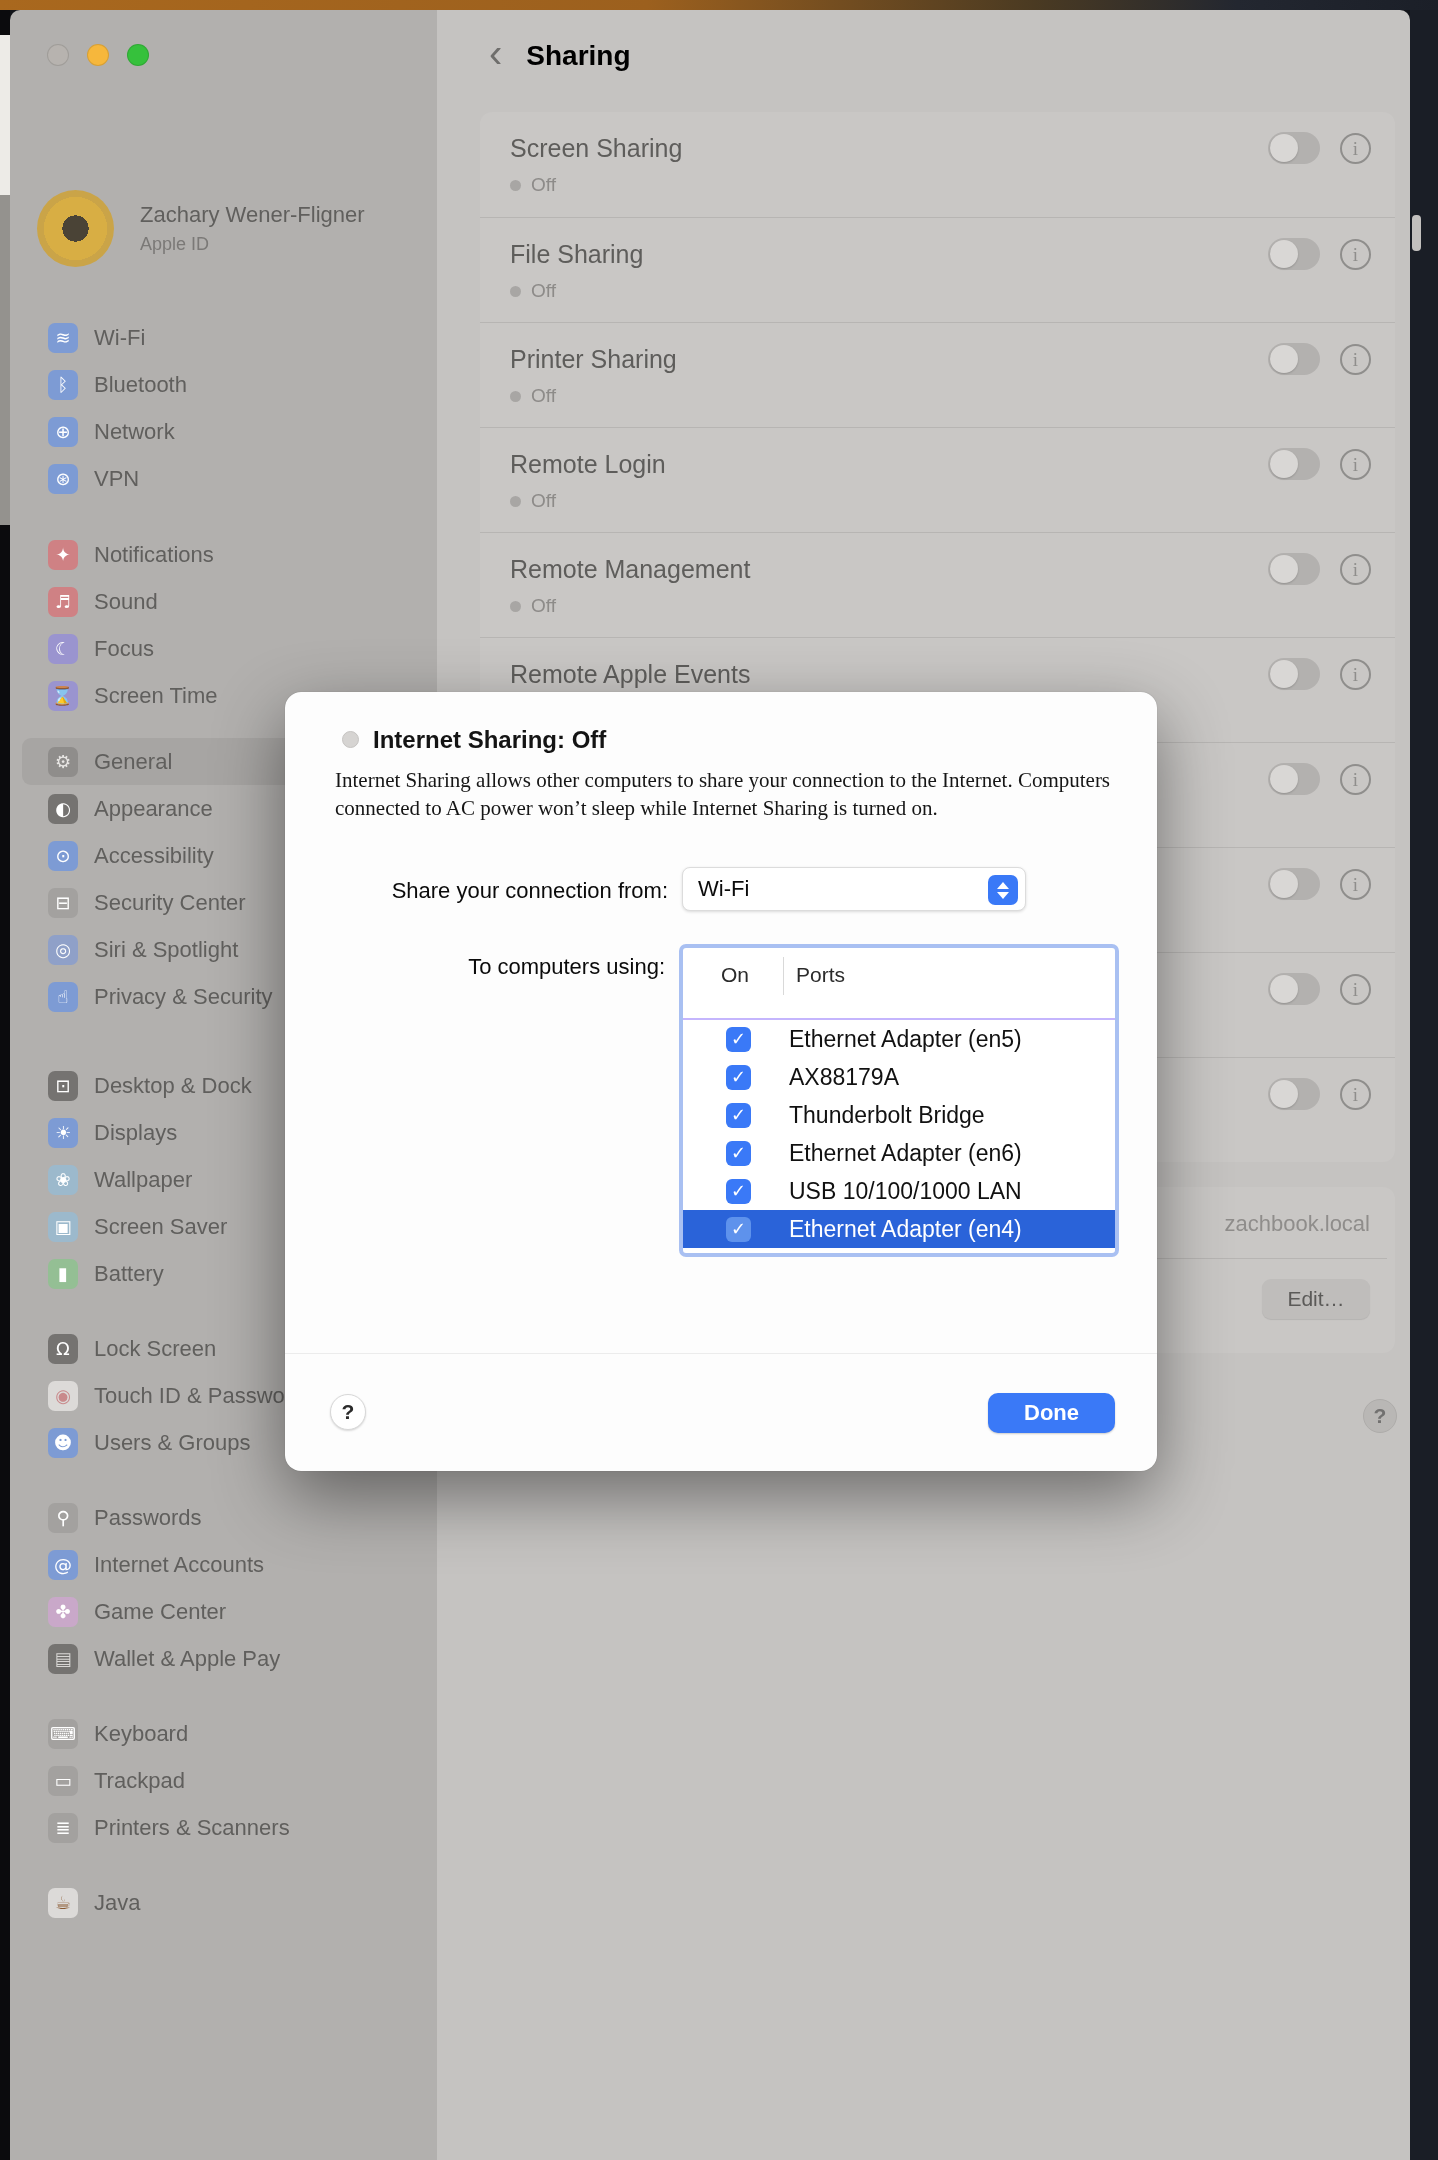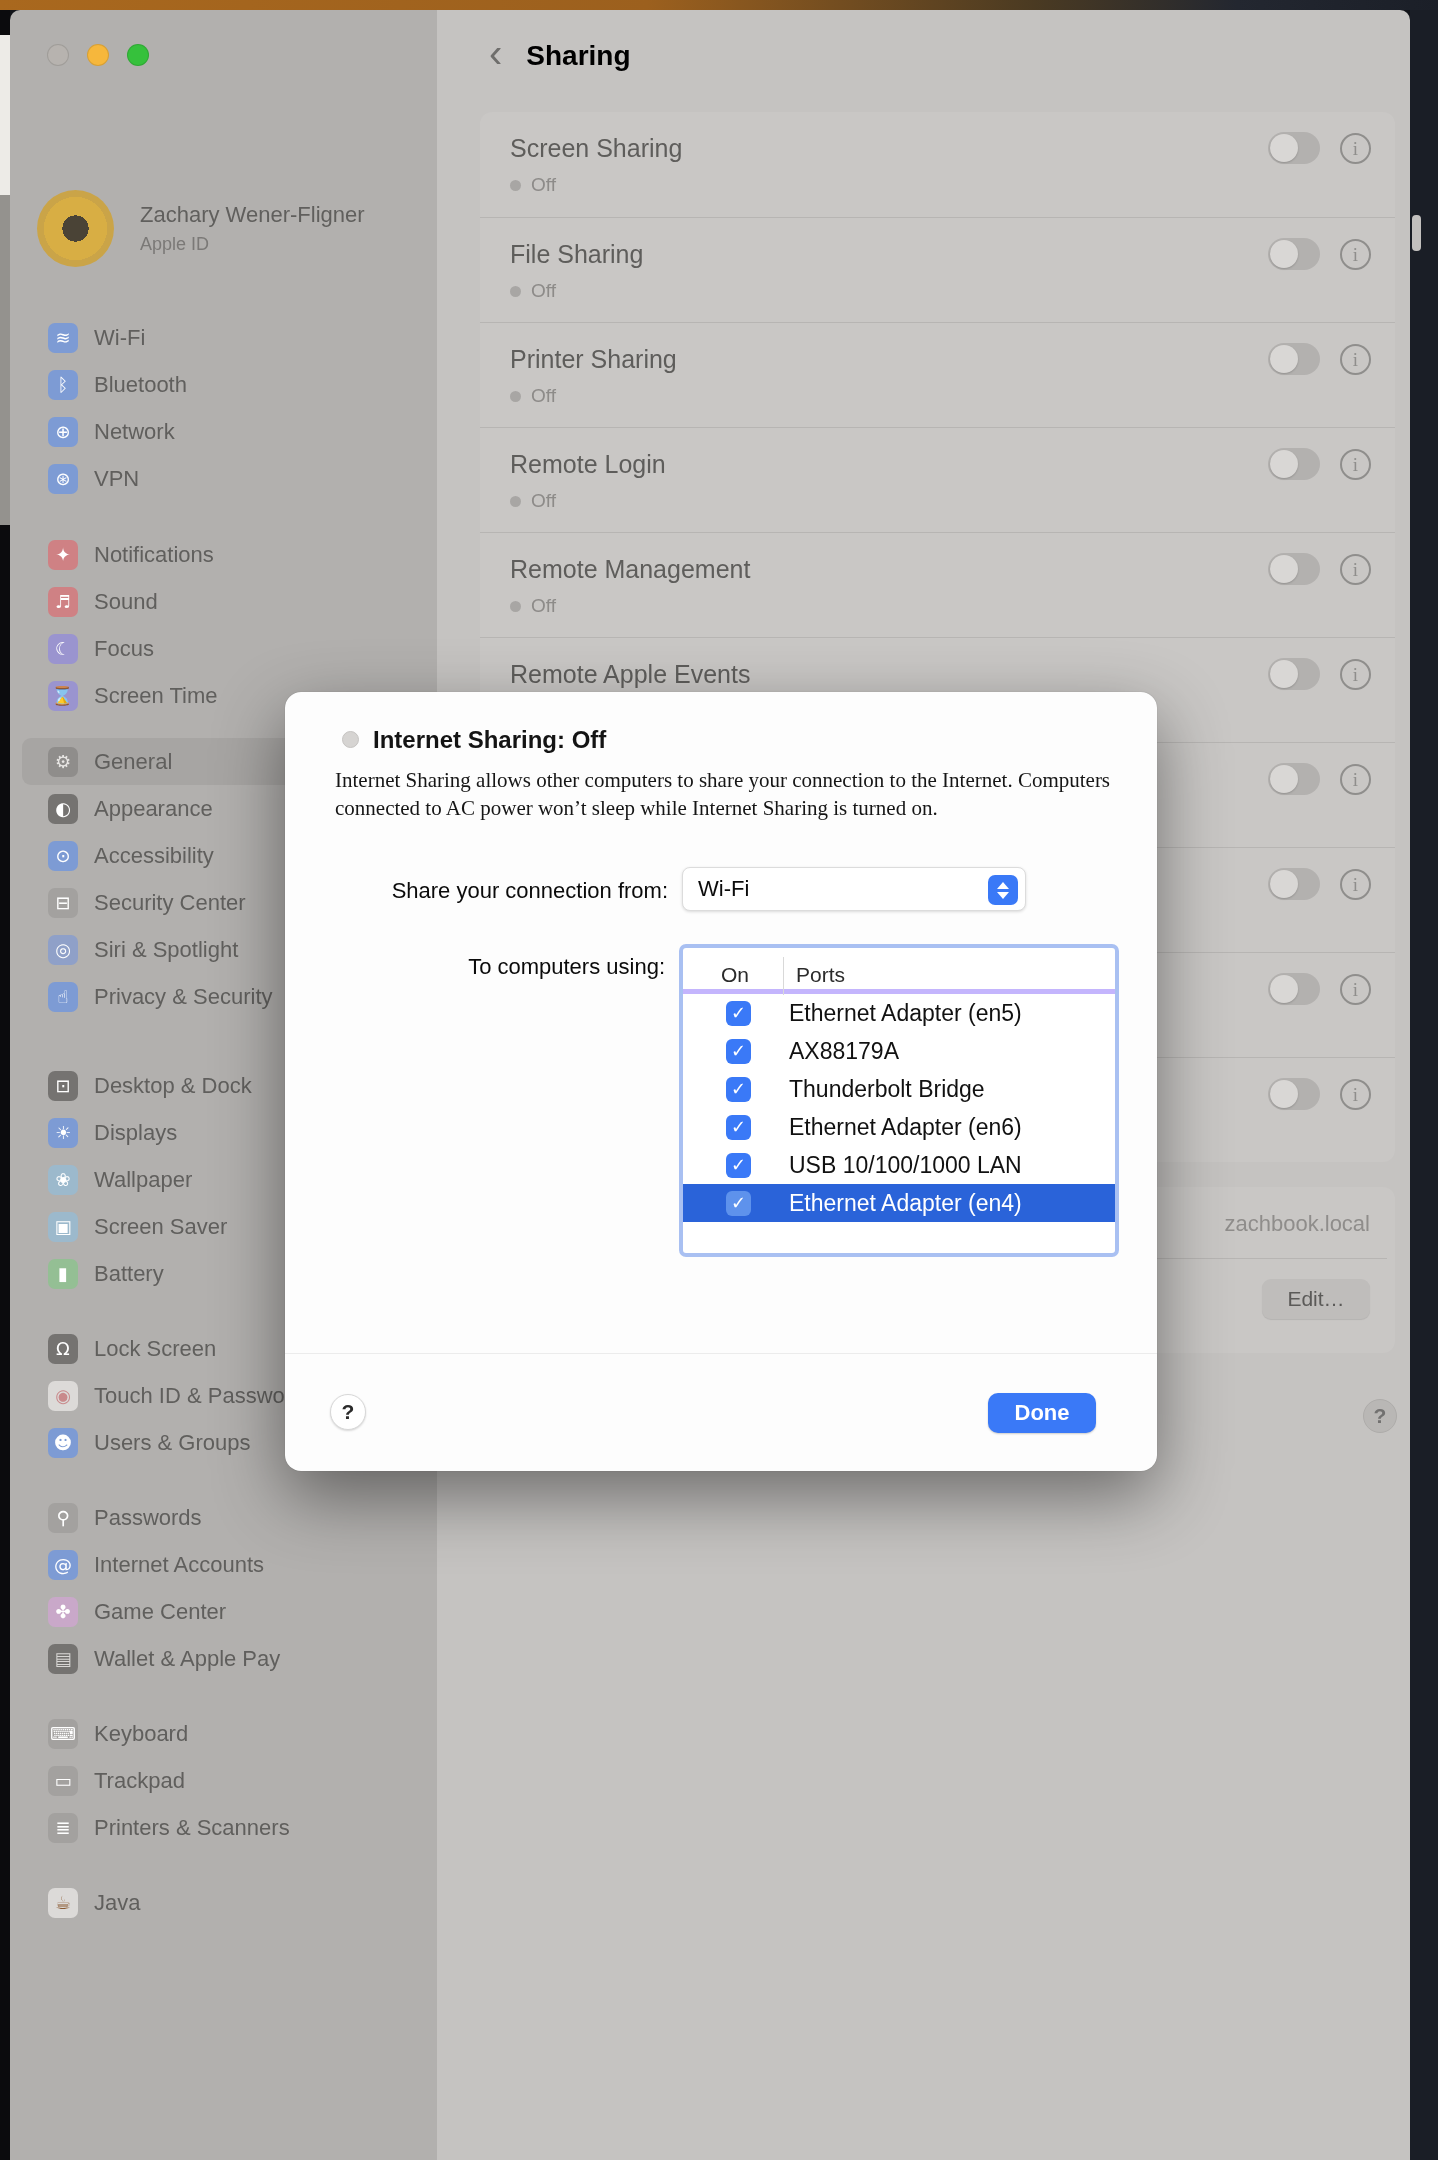"On" .thead { border-bottom: 5px solid #c4b5fd -> 2px solid #c4b5fd; height: 46px -> 72px }
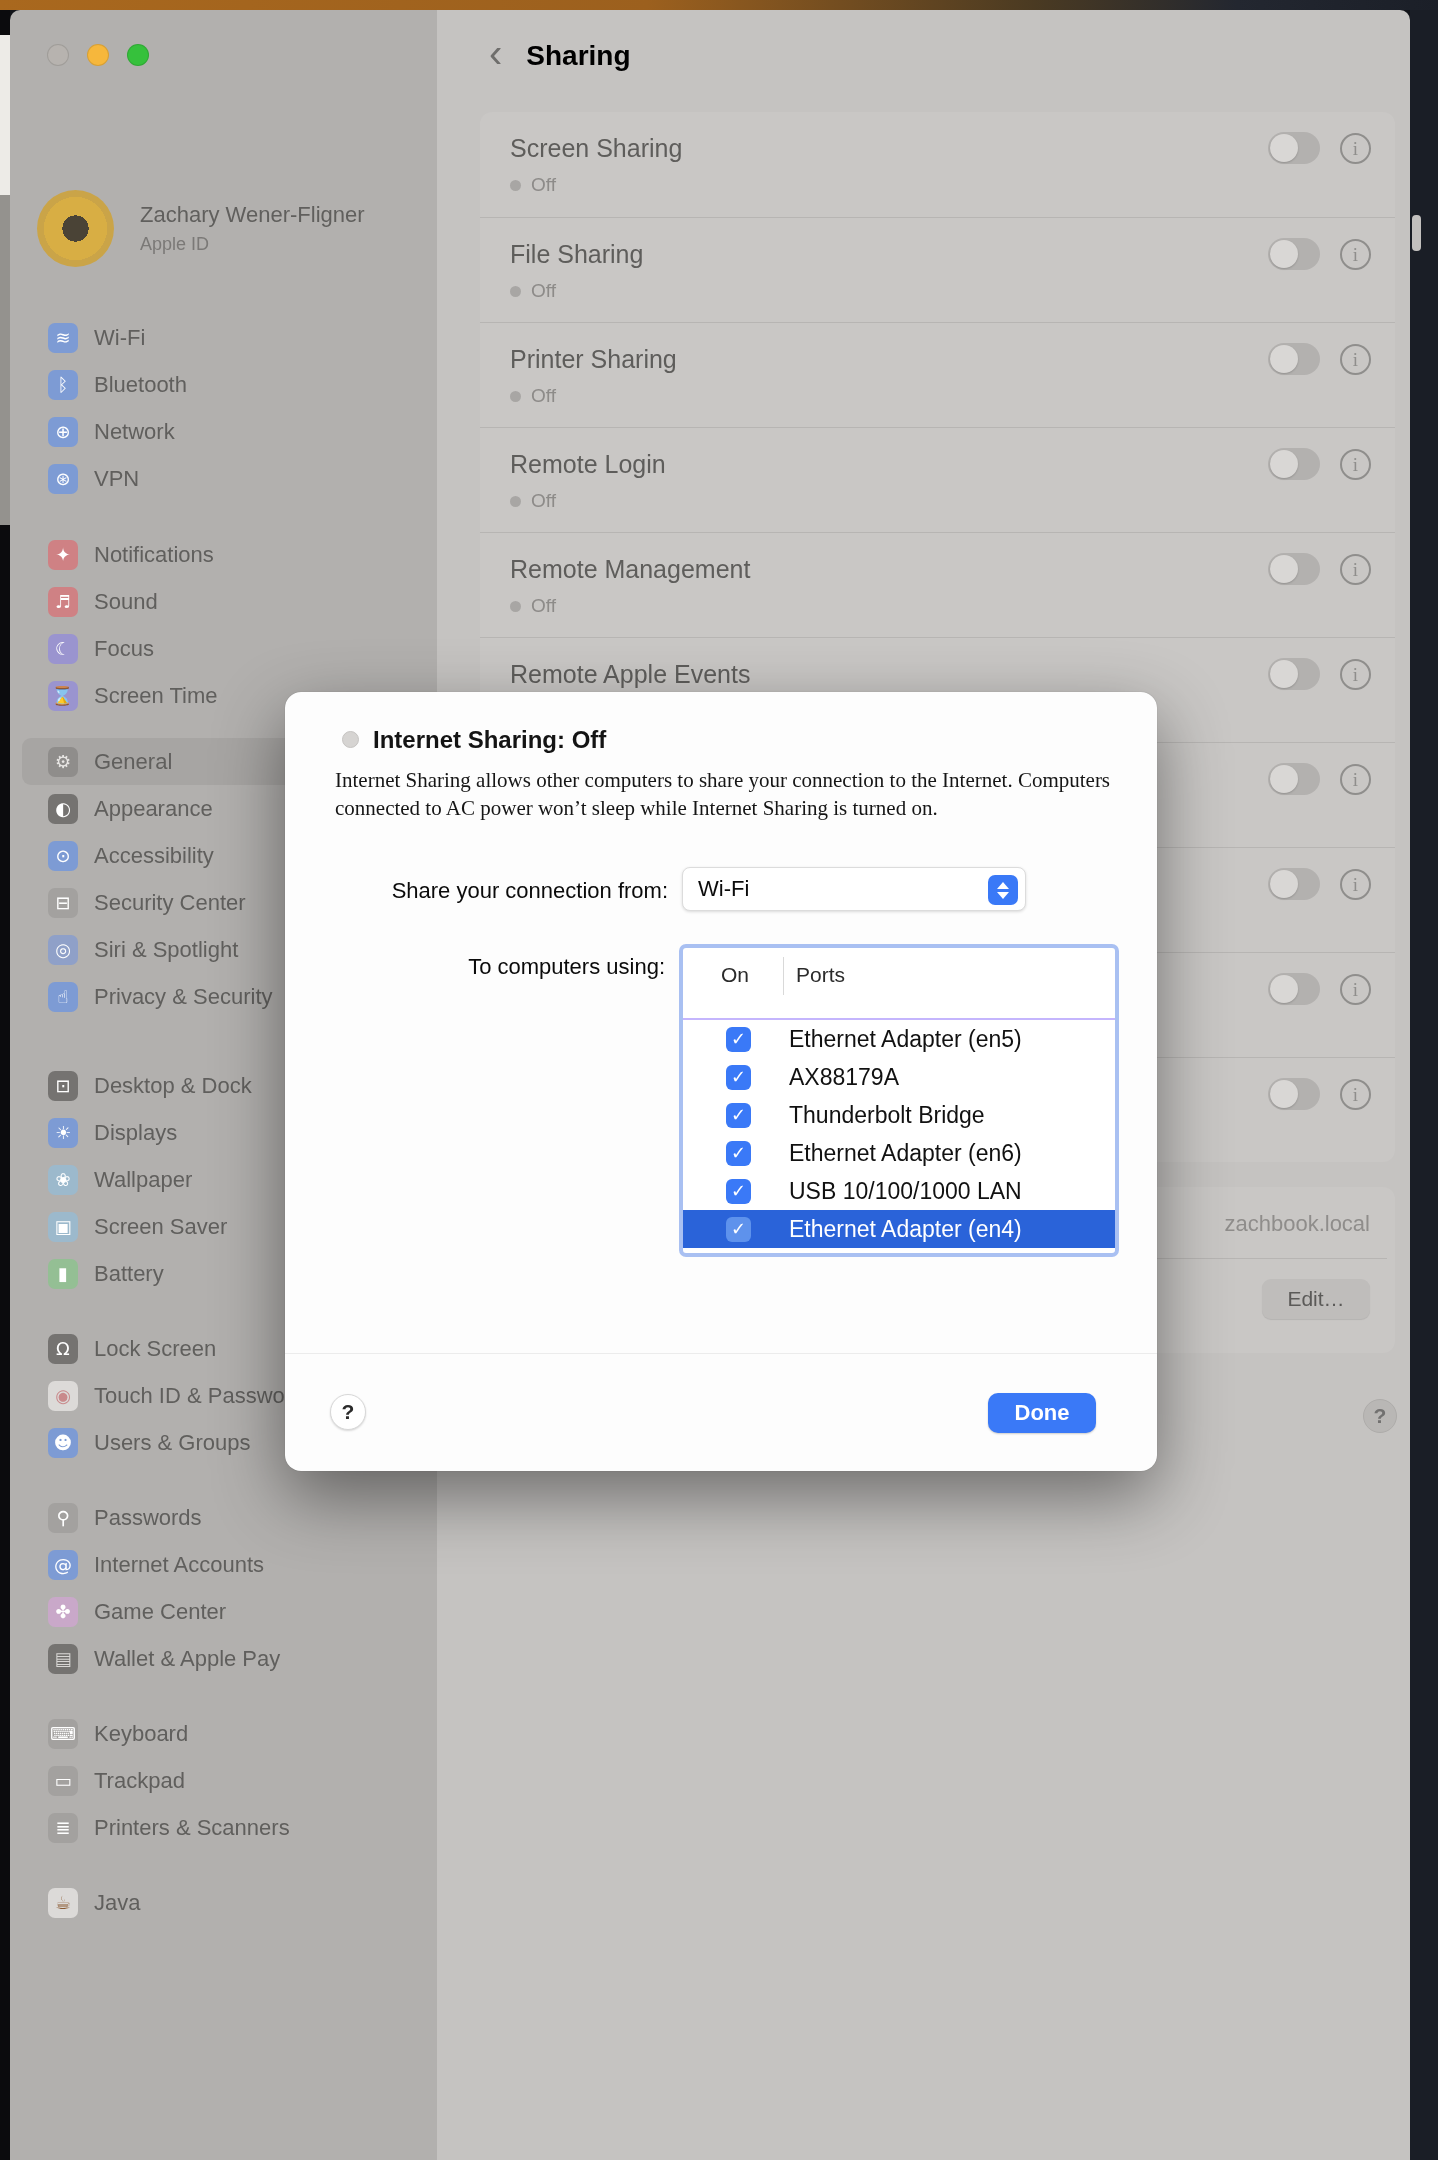"Done" .donebtn { width: 108px -> 127px }
